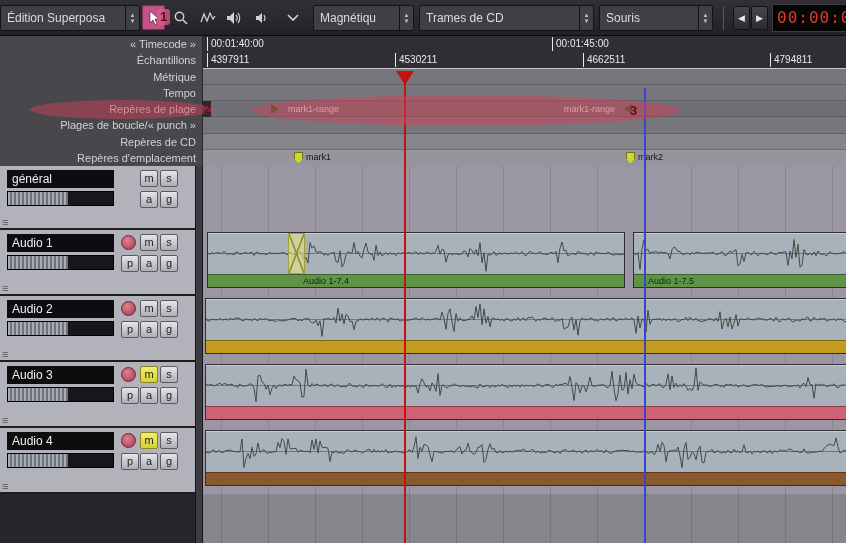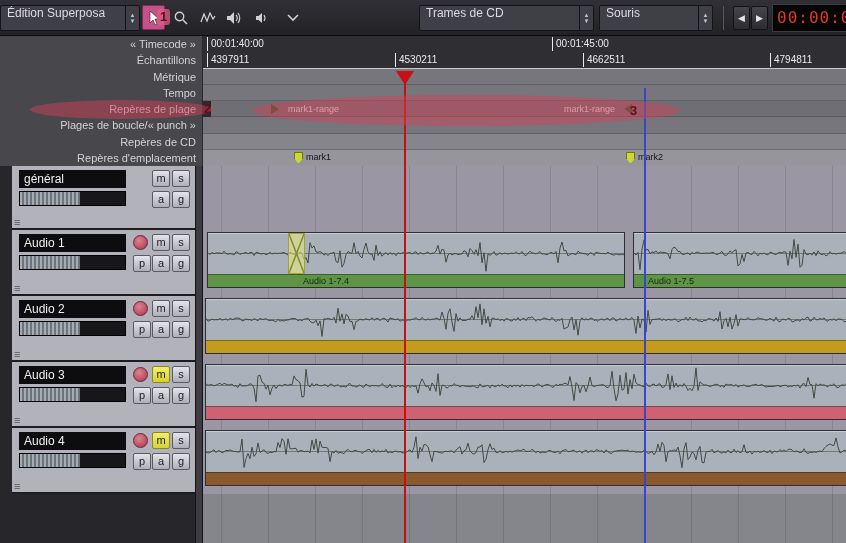"Édition Superposa" .combo { align-items: flex-start -> center }
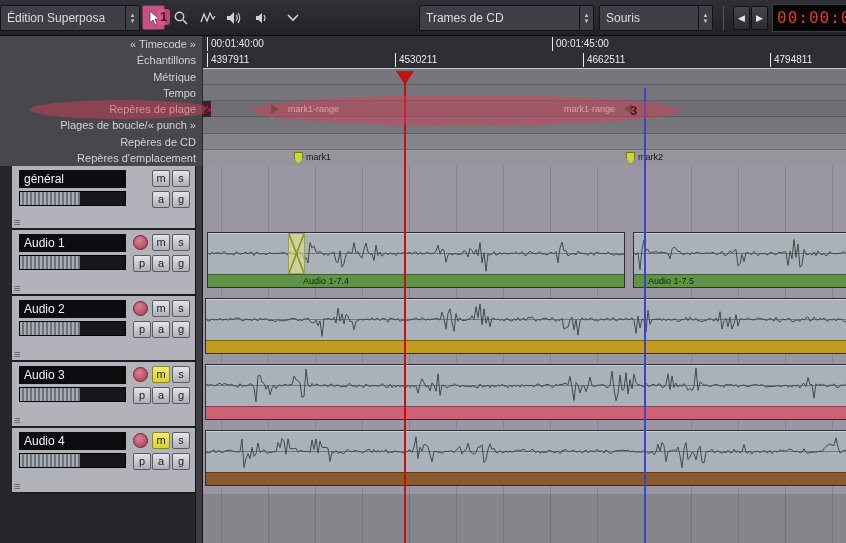"Magnétiqu" div.combo { html: none -> <div> <span>Magnétiqu</span> <span> <span>▲</span> <span>▼</span> </span> </div> }
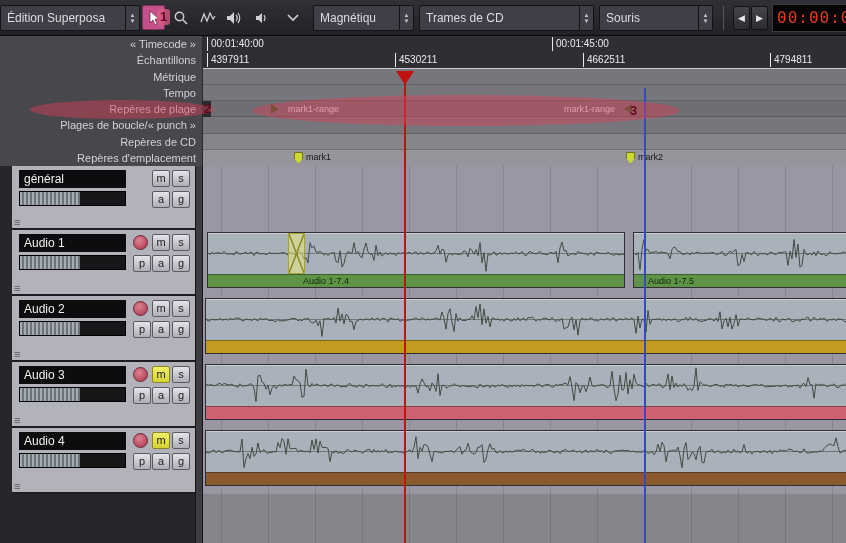"général" .thead { left: 12px -> 0 }
